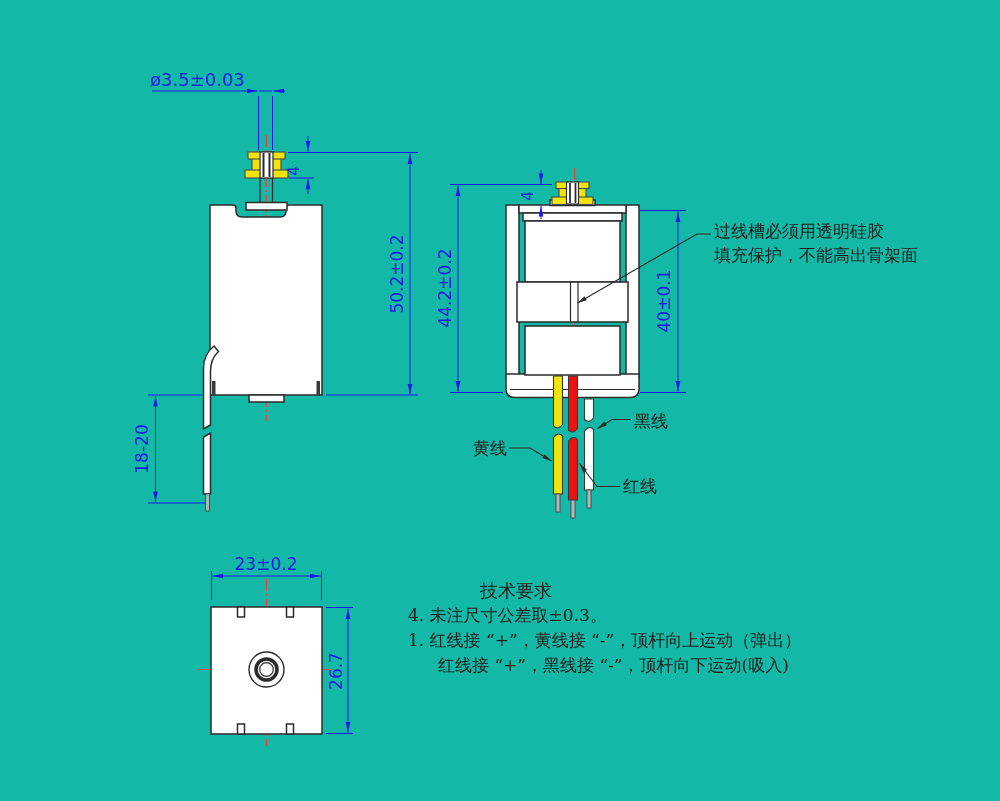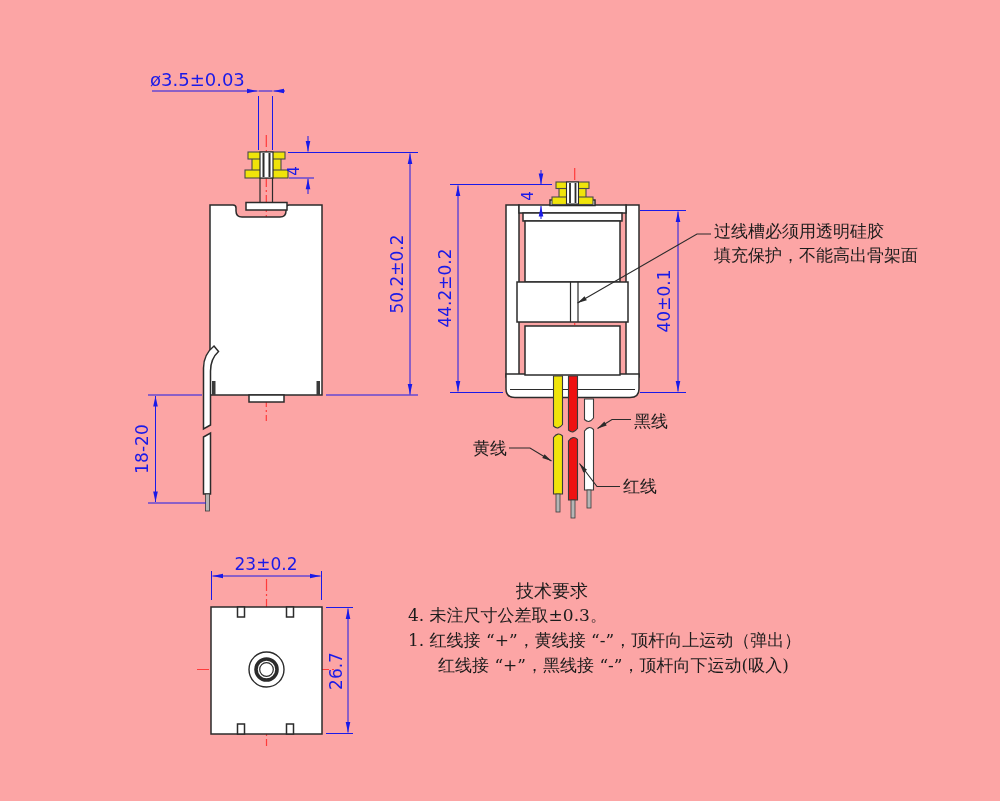"ø3.5±0.03" .stage { background: #fca5a5 -> #14b8a6 }
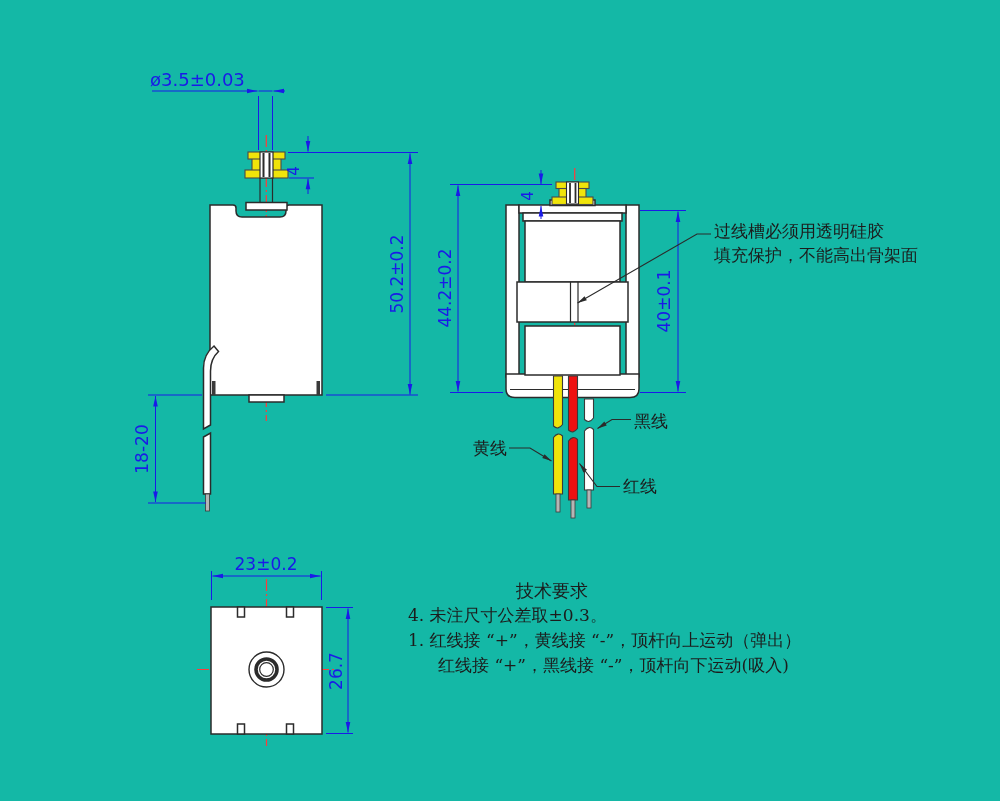"技术要求" .tech-title { margin-left: 108px -> 72px }
